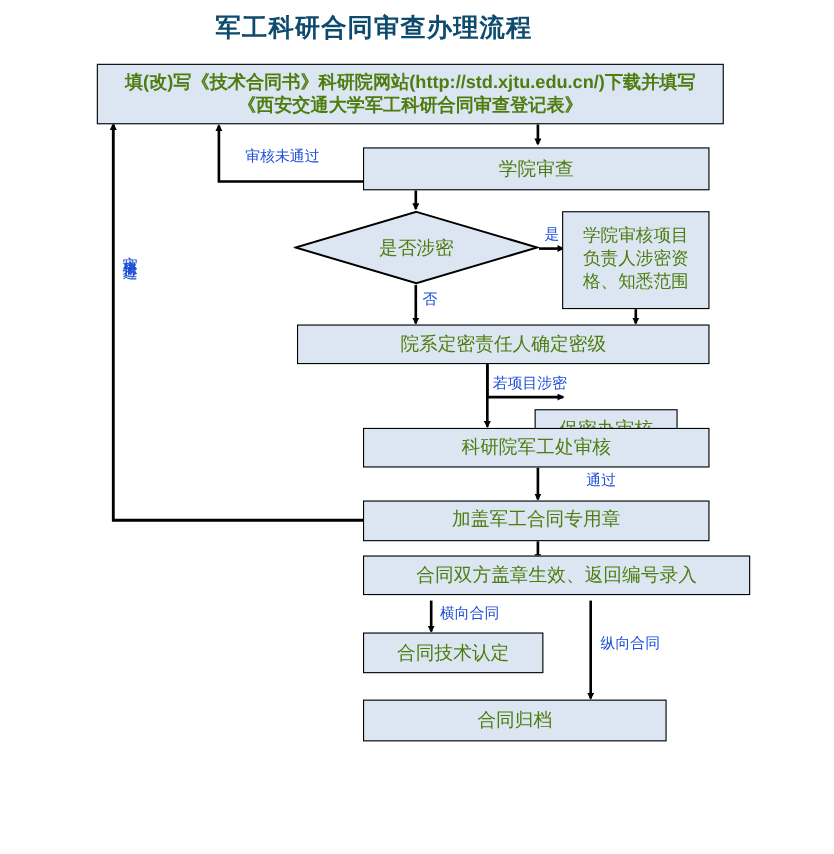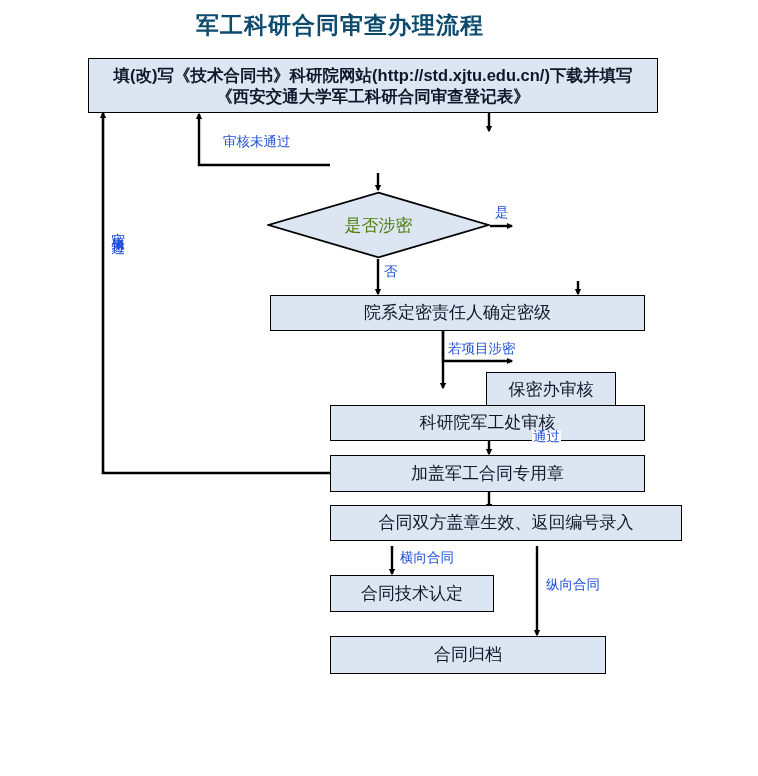"填(改)写《技术合同书》科研院网站(http://std.xjtu.edu.cn" .node { color: #0f172a -> #4d7c0f }
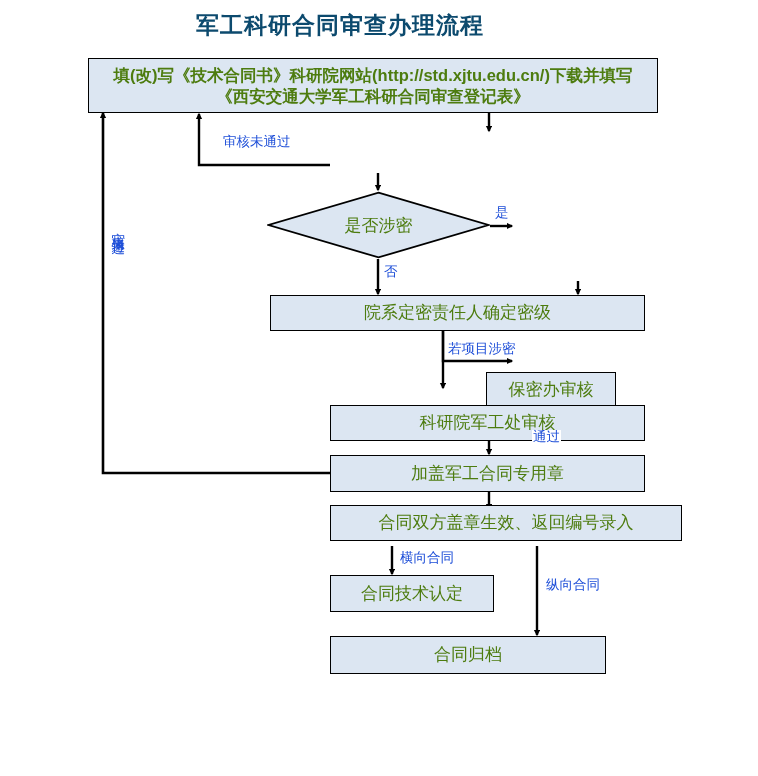"学院审查" div.node { html: none -> <div>学院审查</div> }
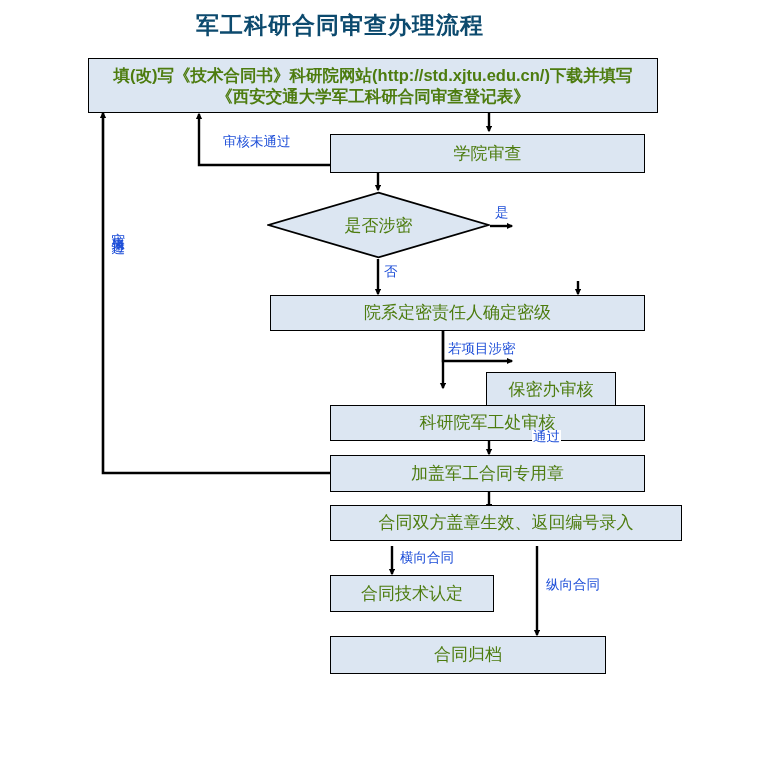"学院审核项目负责人涉密资格、知悉范围" div.node { html: none -> <div>学院审核项目负责人涉密资格、知悉范围</div> }
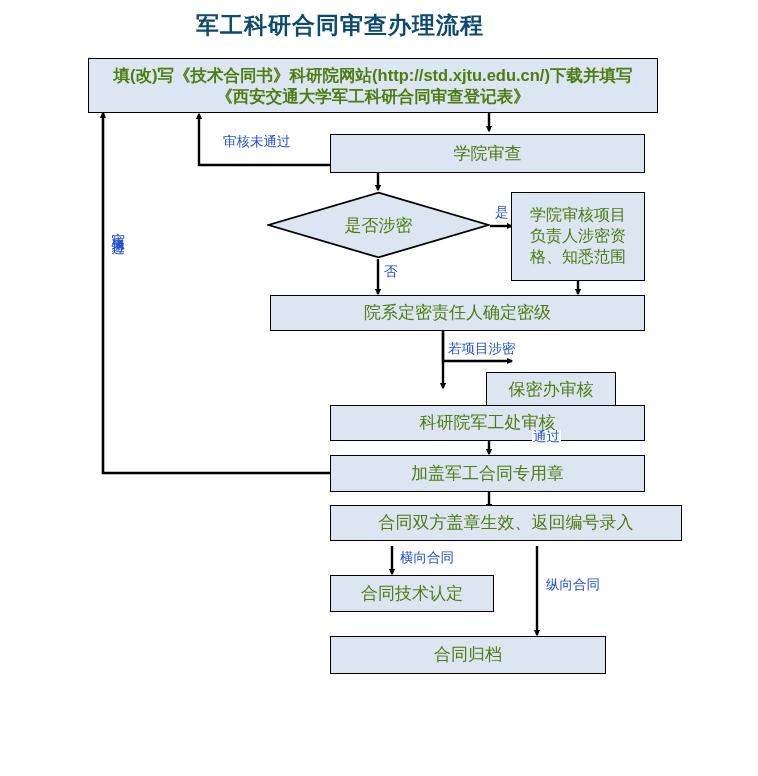"科研院军工处审核" div.node { margin-top: 16px -> none }
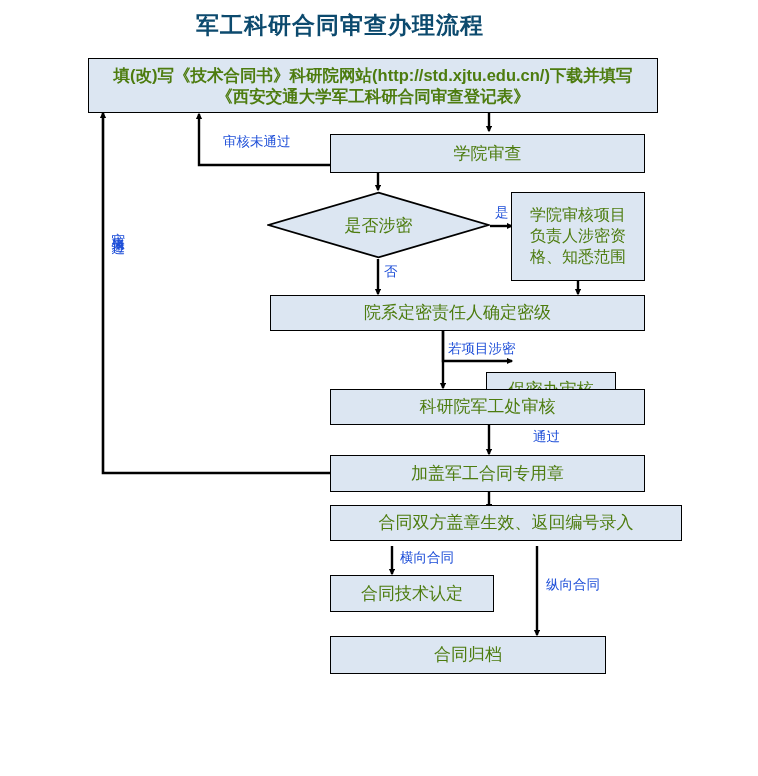"加盖军工合同专用章" div.node { font-family: none -> Liberation Mono, monospace }
